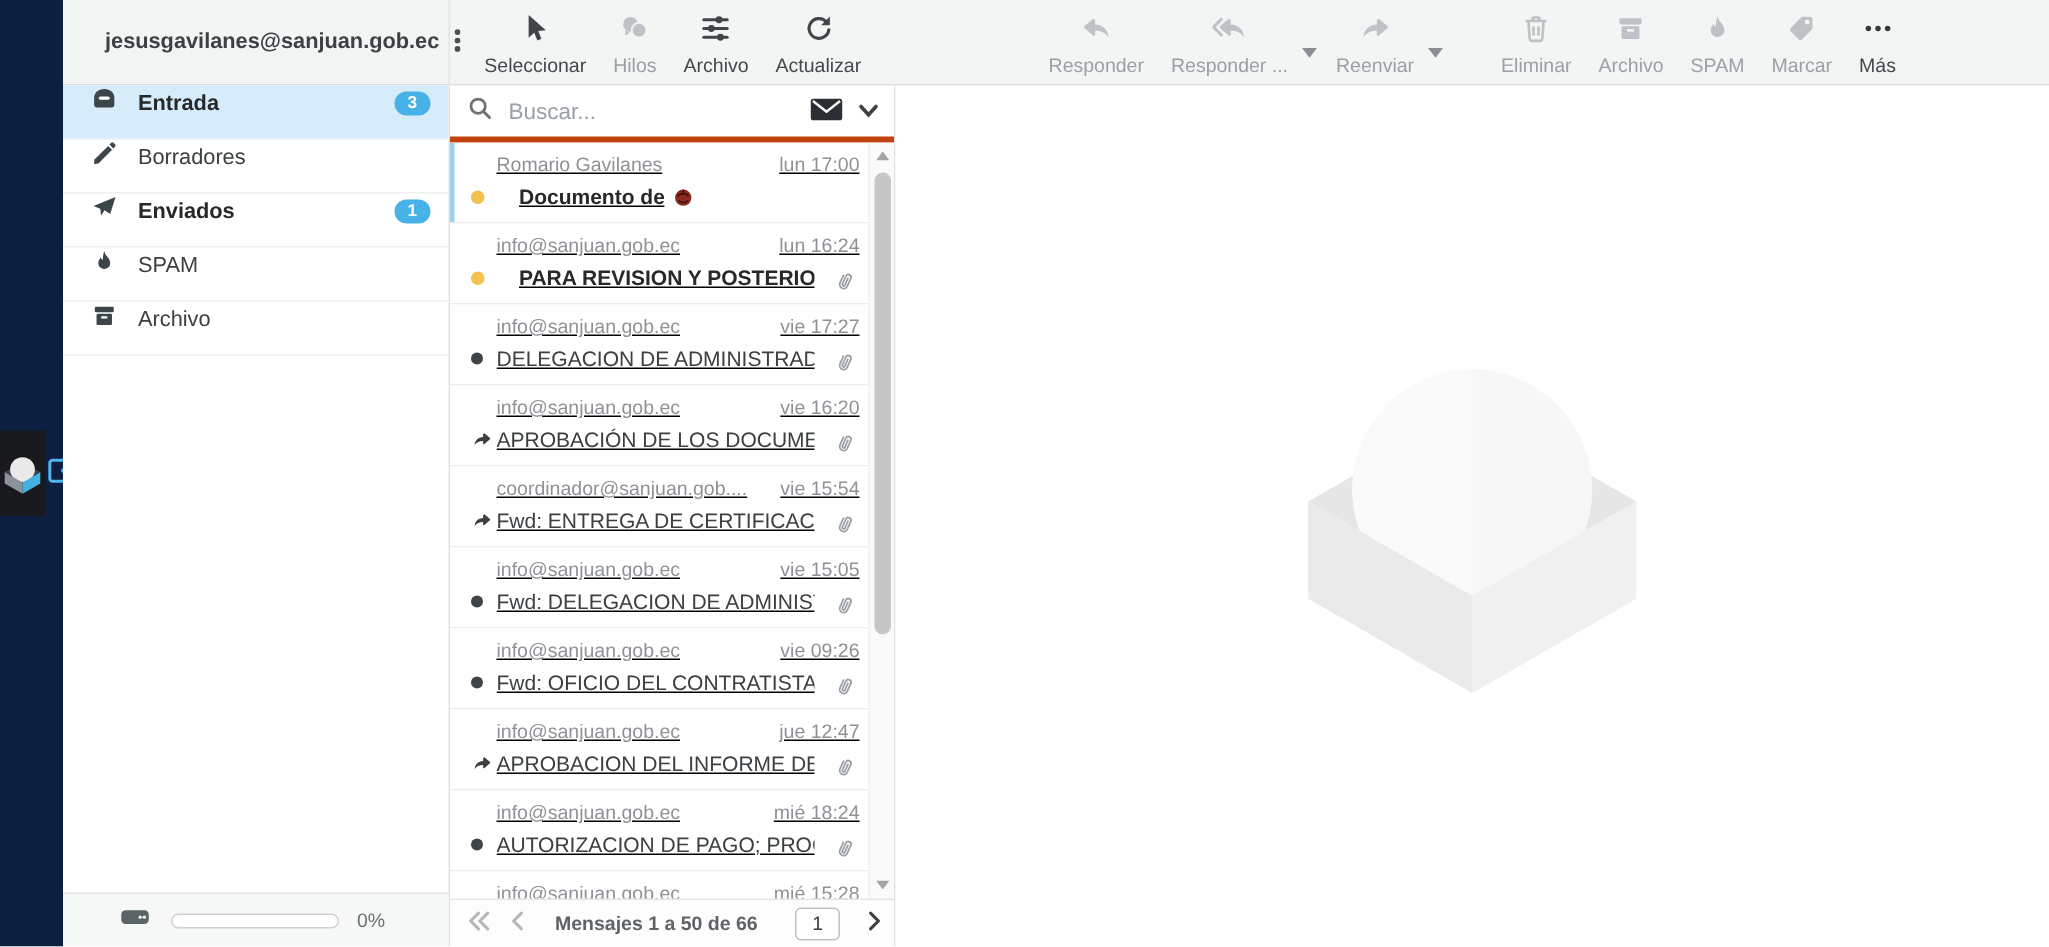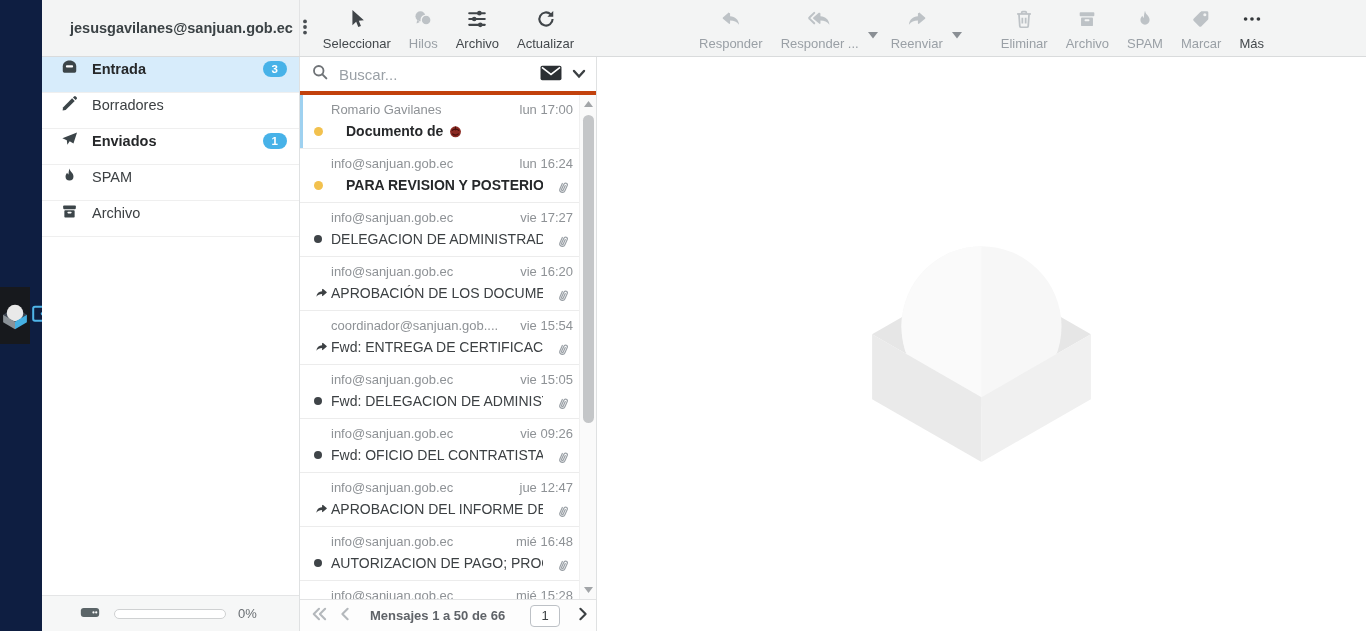"Romario Gavilanes" .msg { text-decoration: none -> underline }
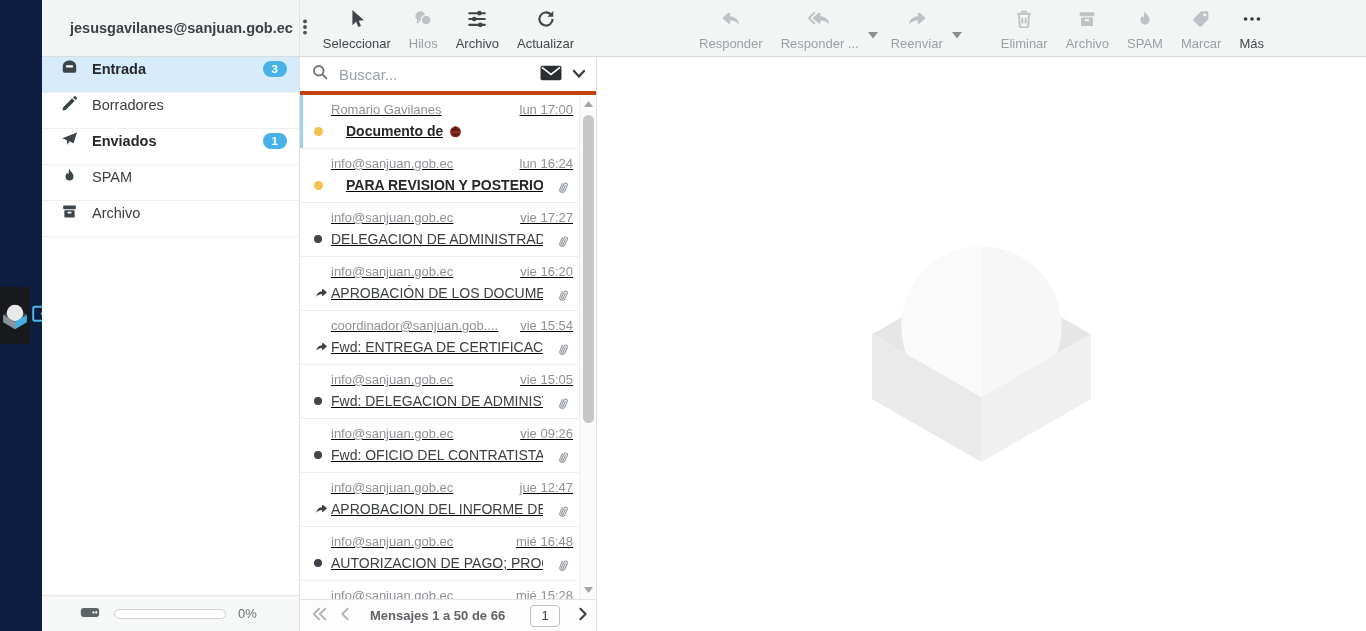"mié 16:48" span.date { text: 16:48 -> 18:24 }
